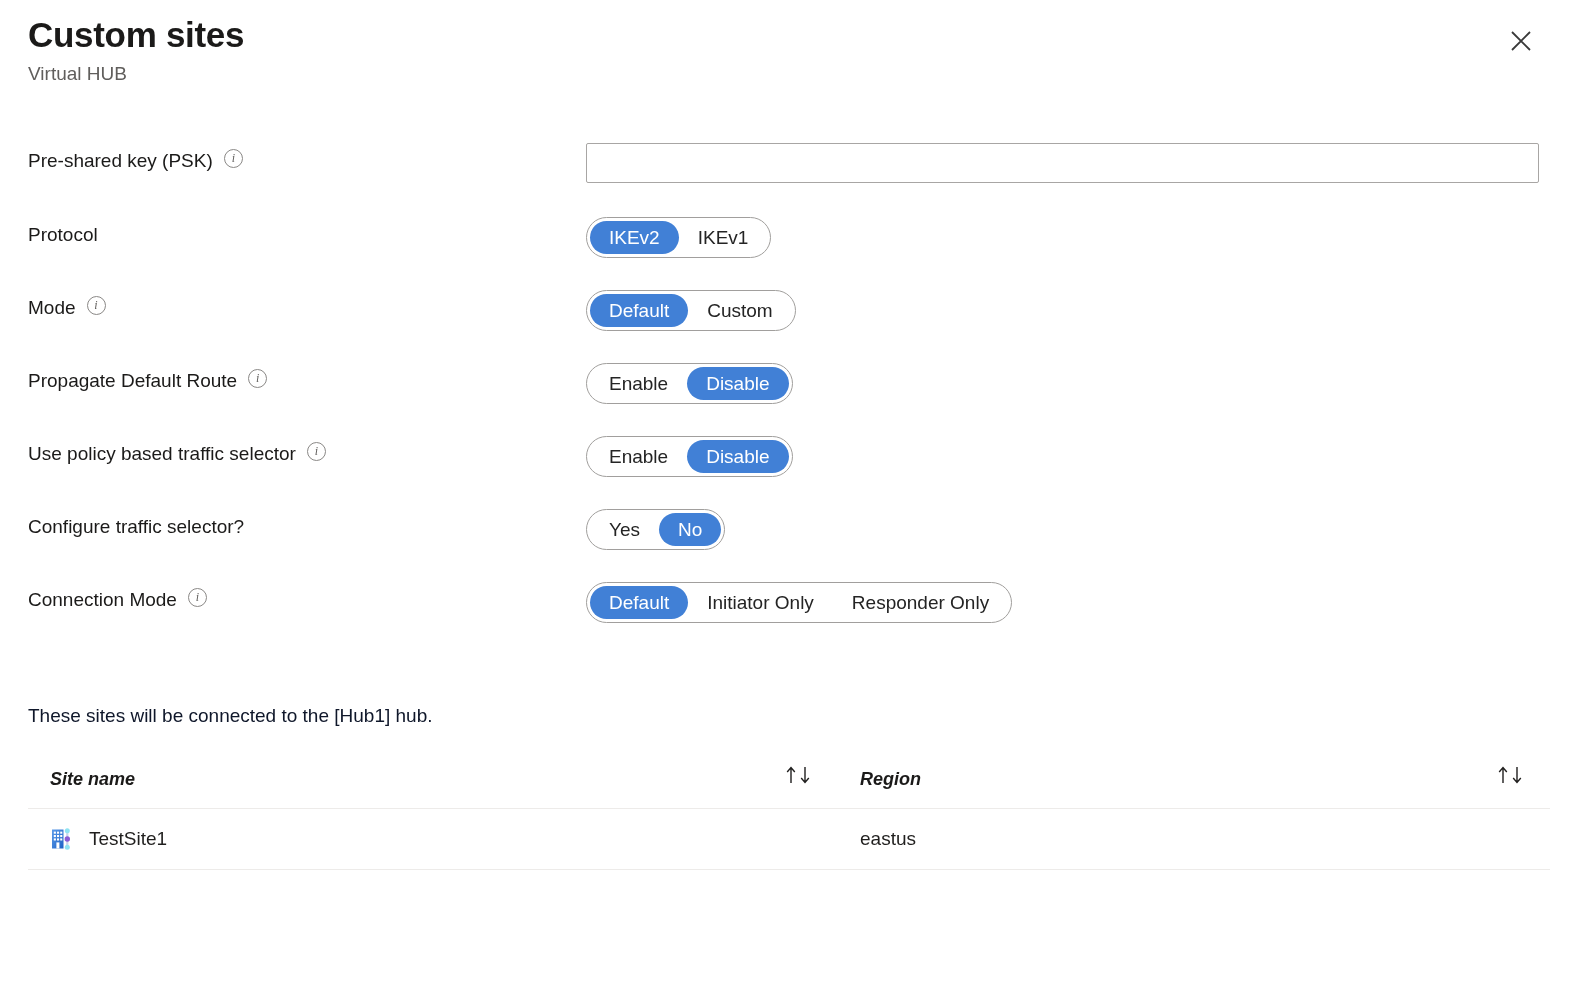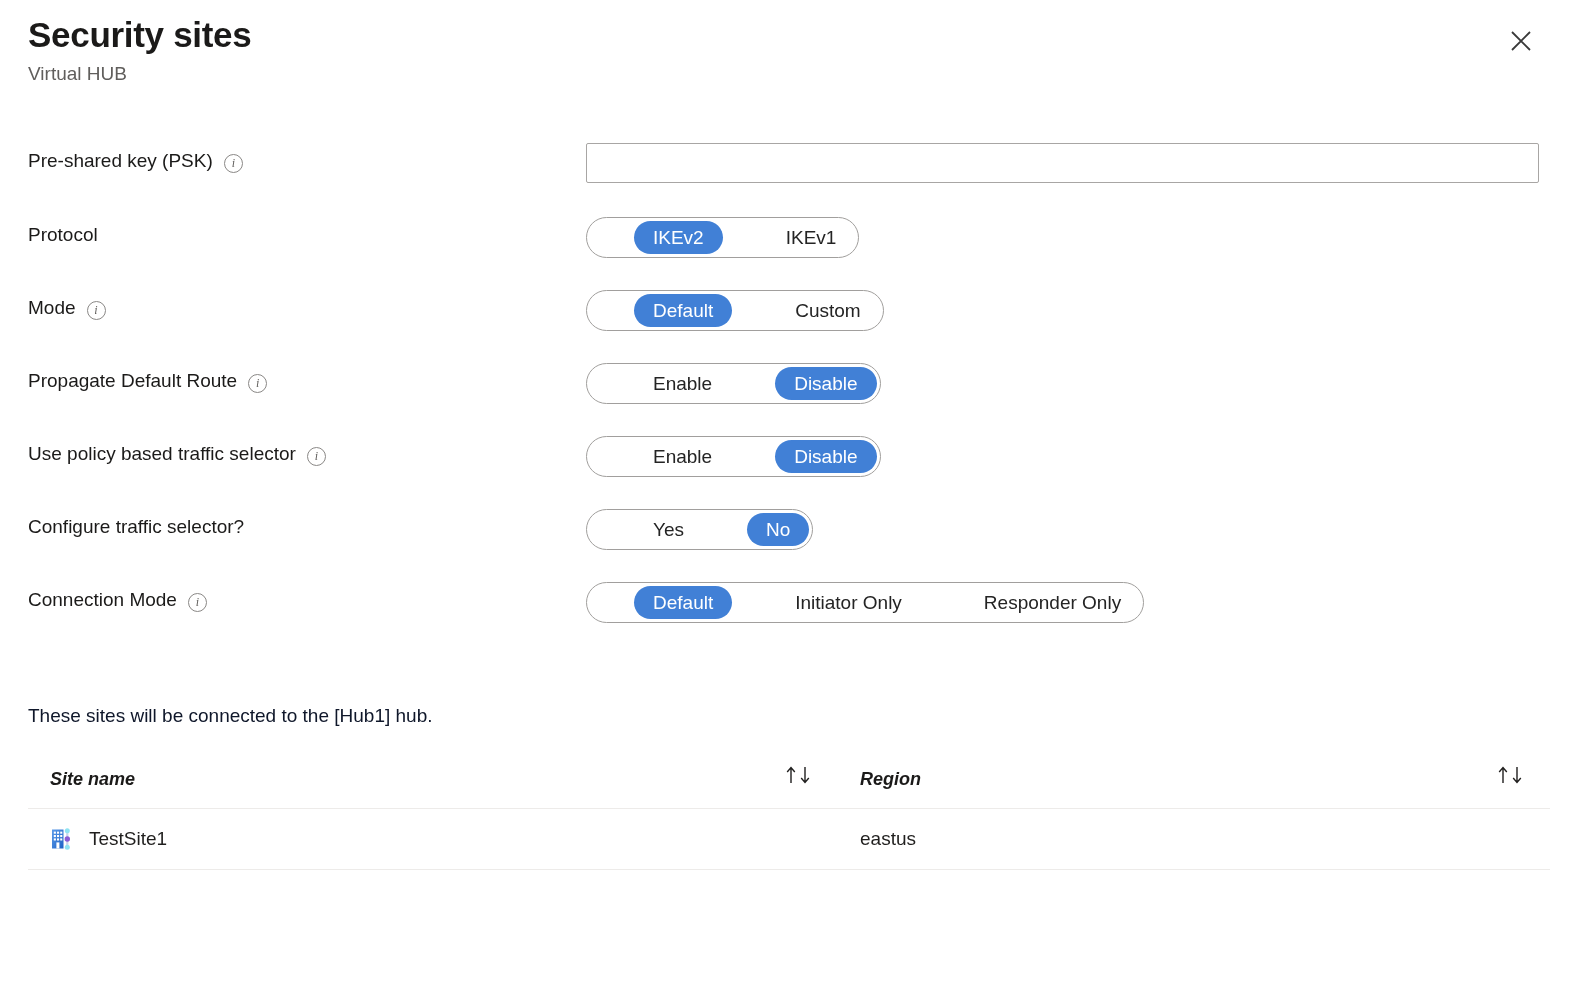"Security sites" h1.blade-title { text: Security -> Custom }
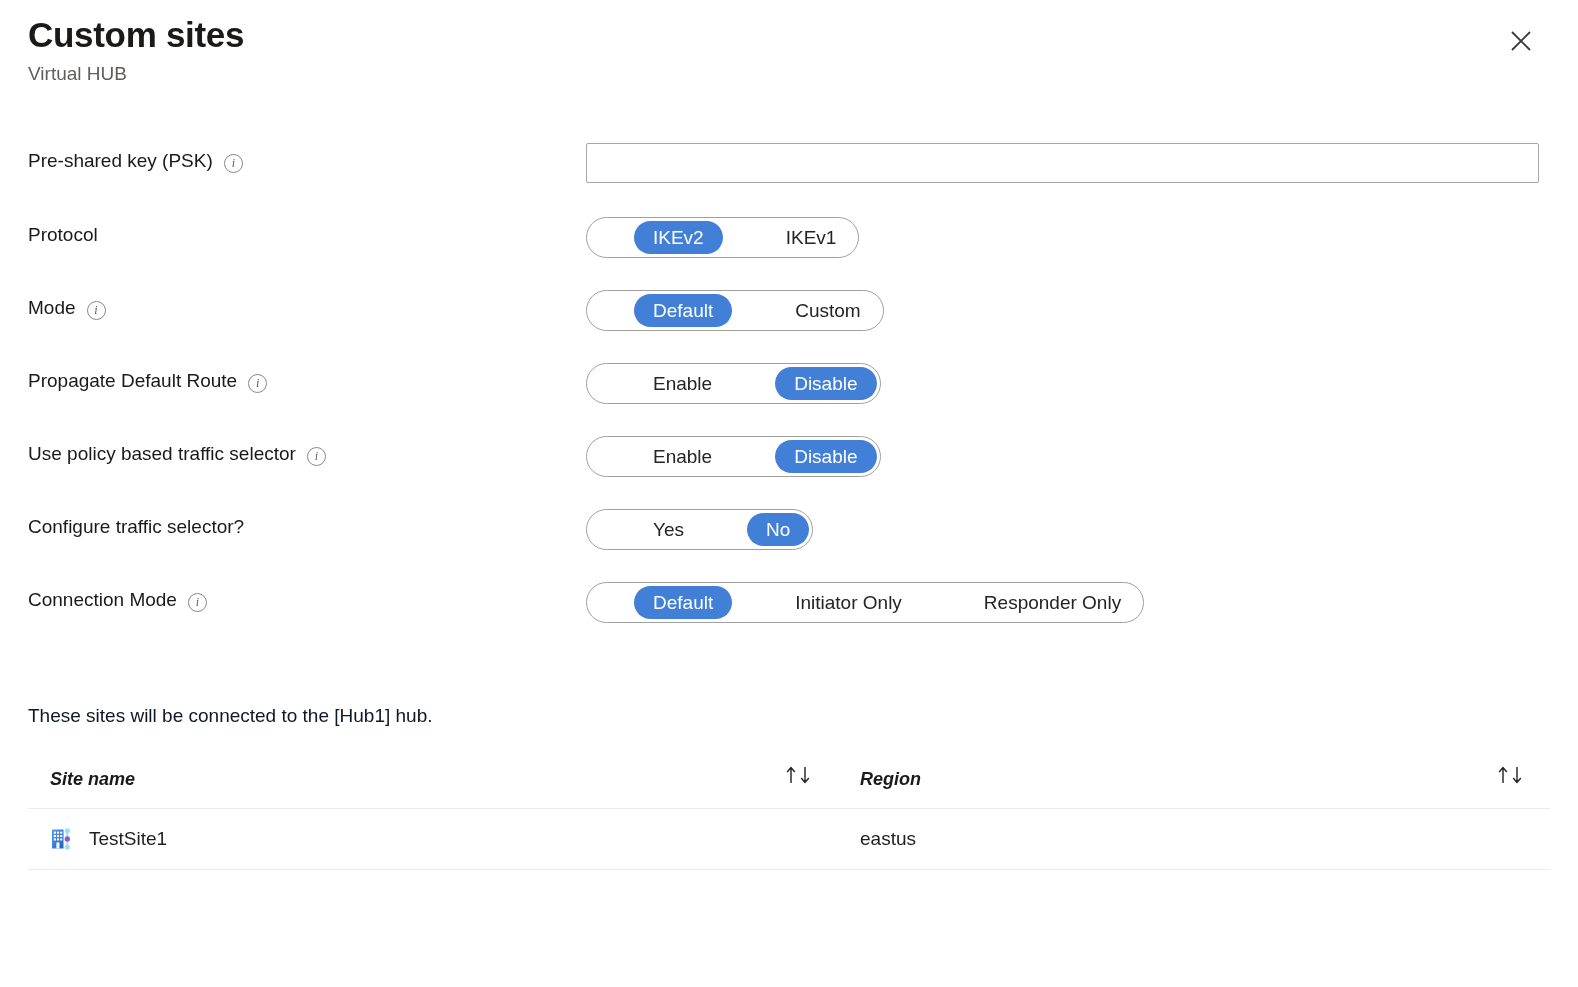"Pre-shared key (PSK)" .field-label { align-items: flex-end -> flex-start }
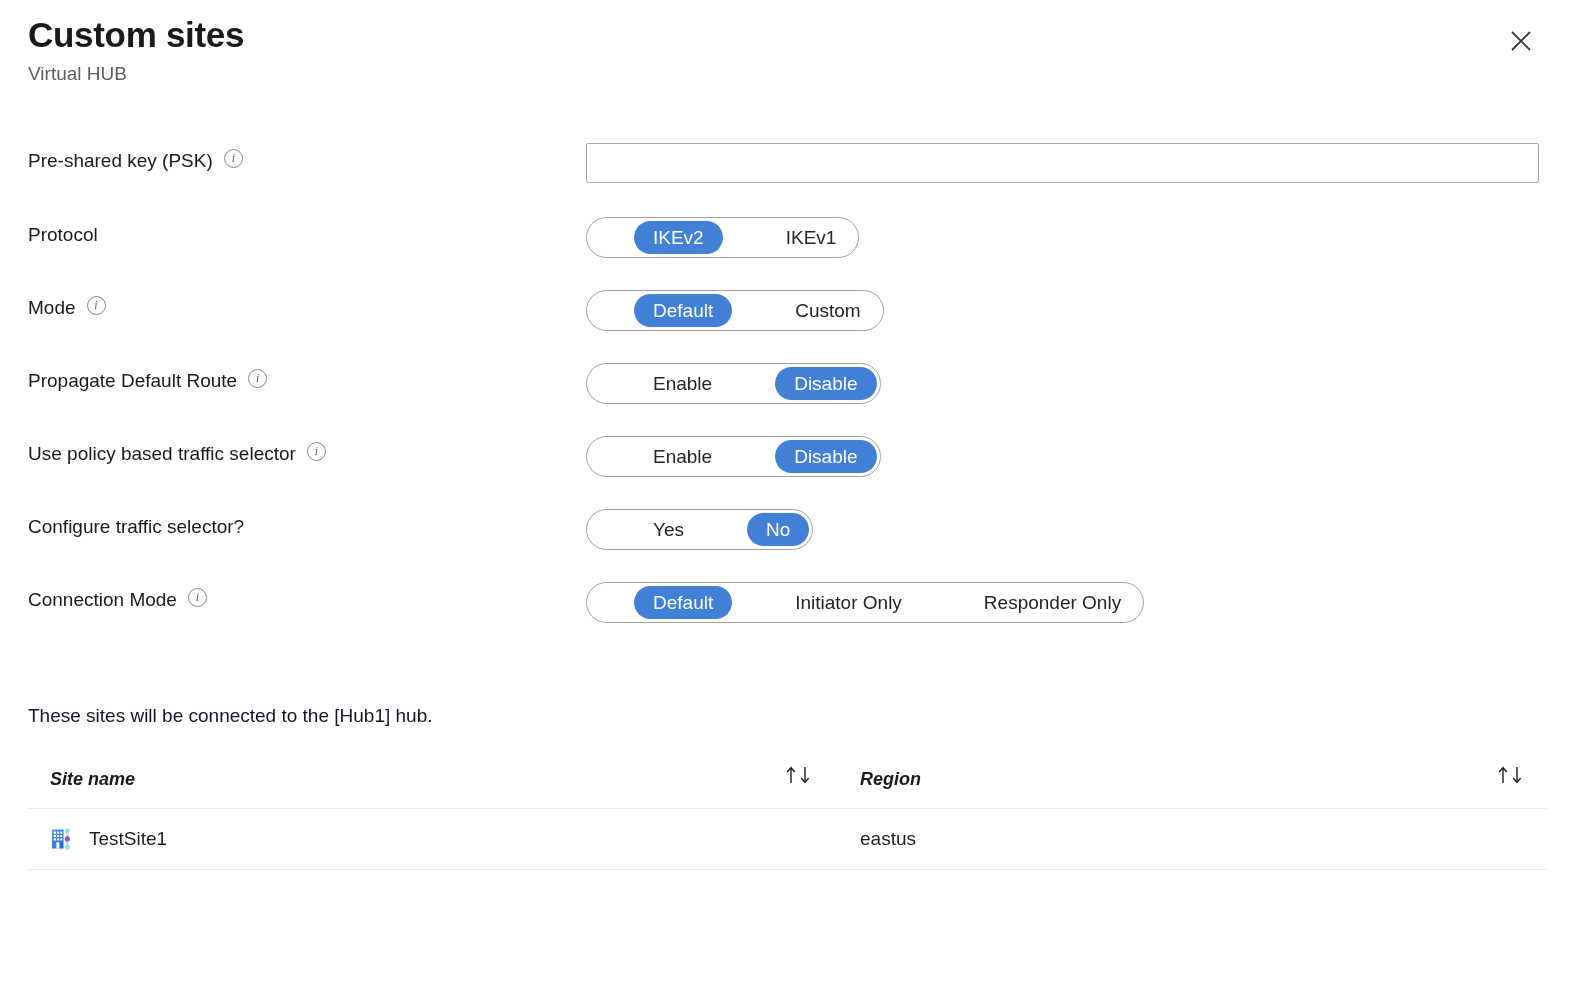"IKEv2" .pill-option { margin-left: 44px -> none }
